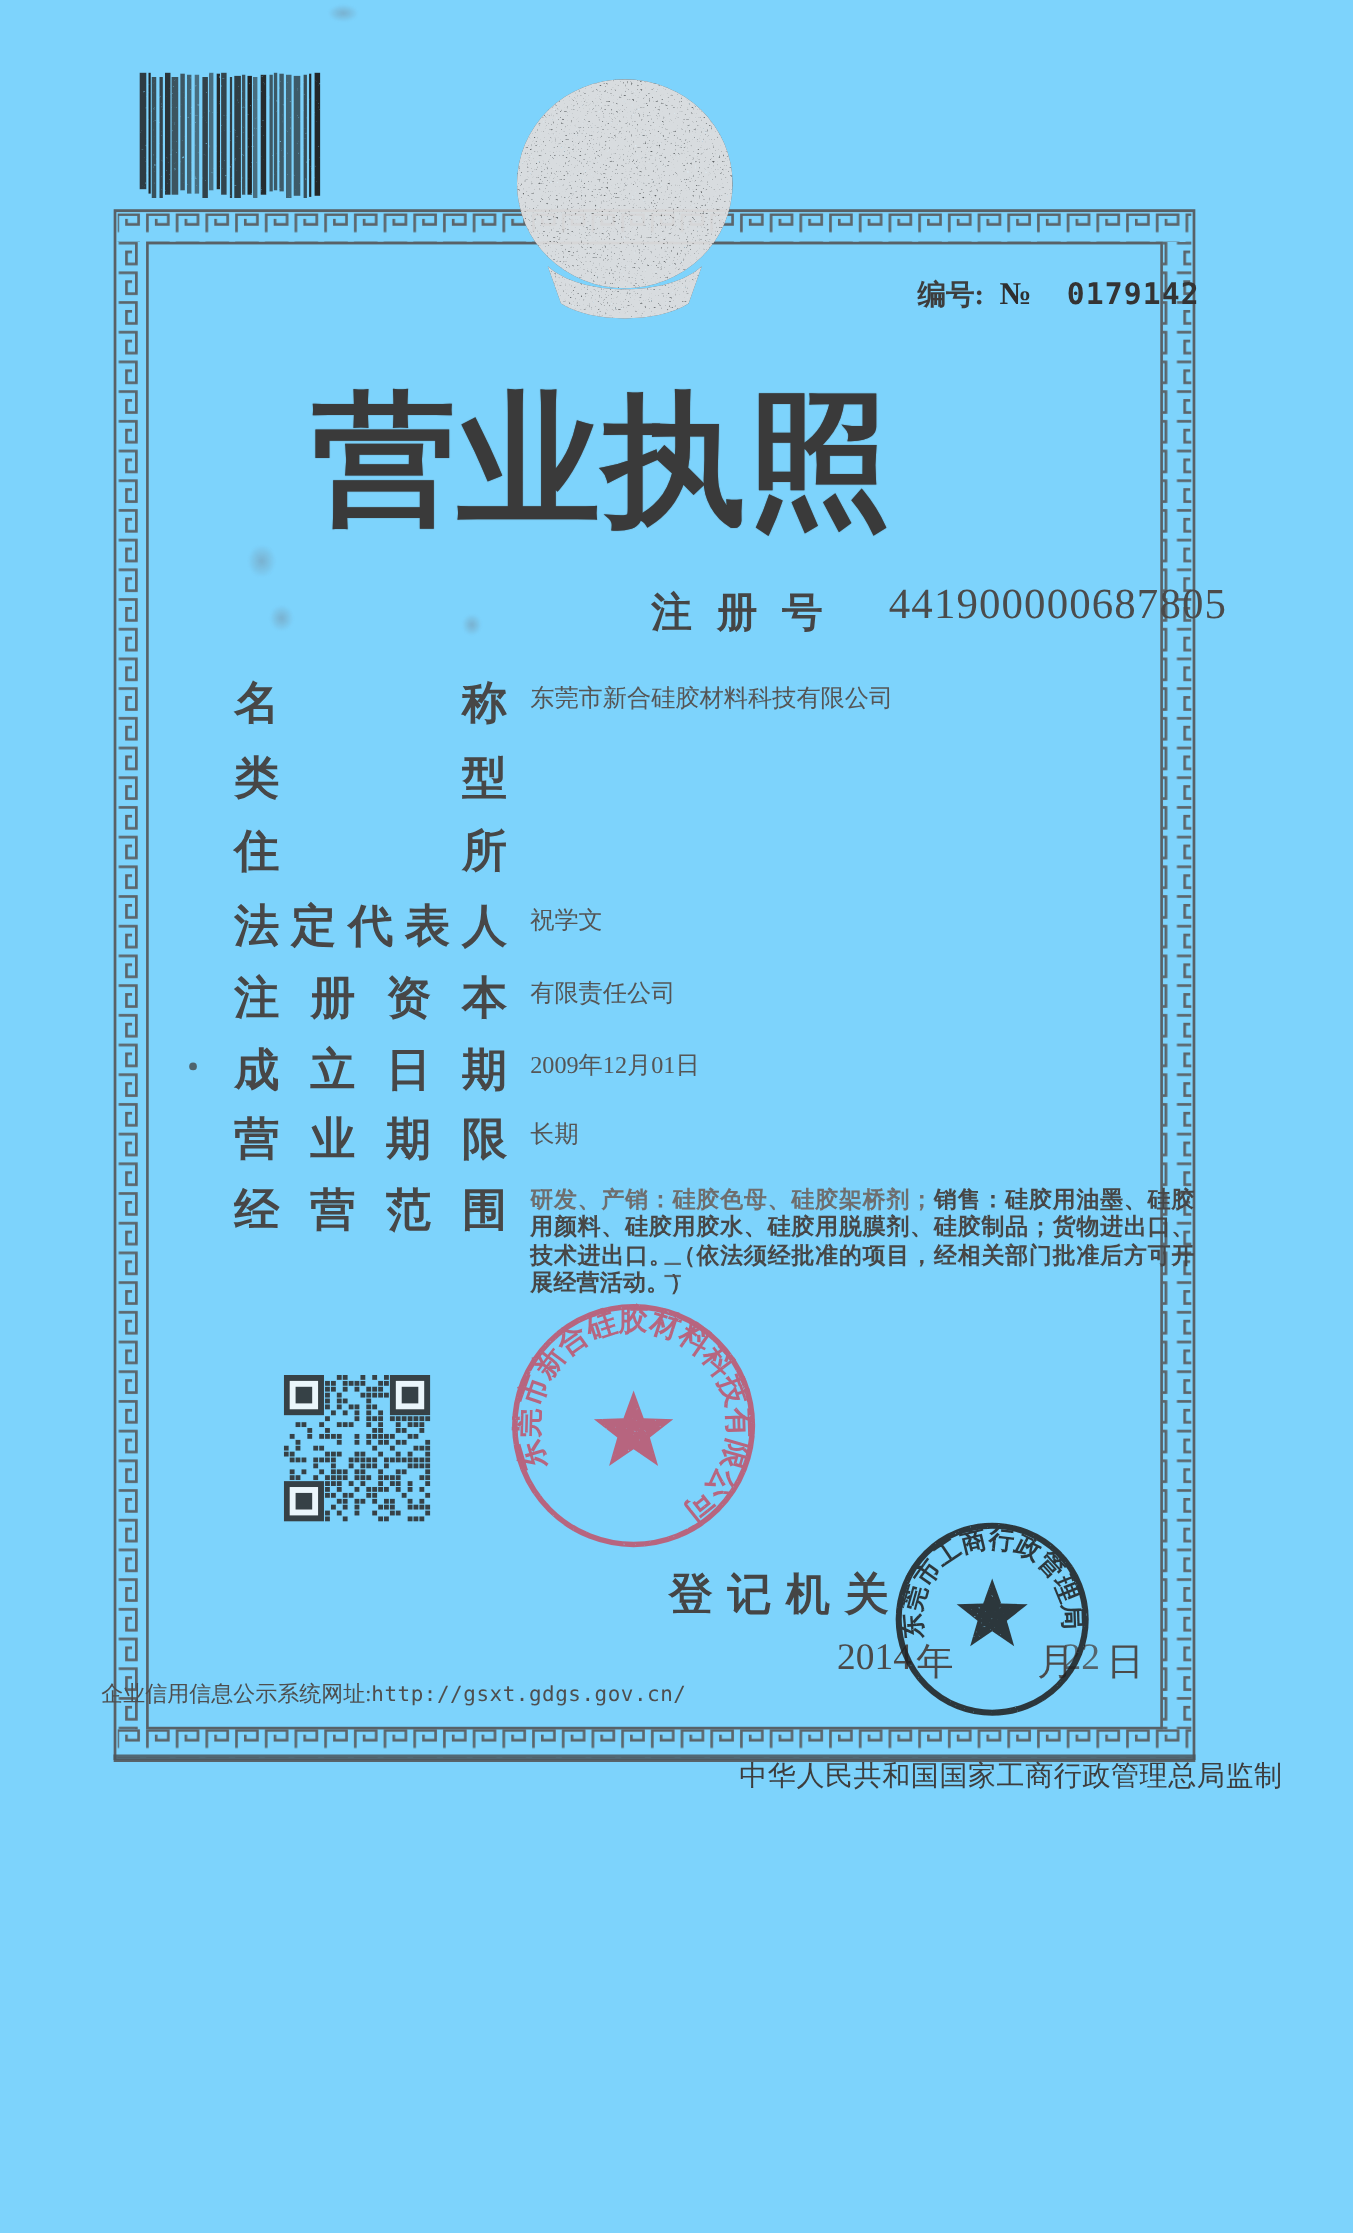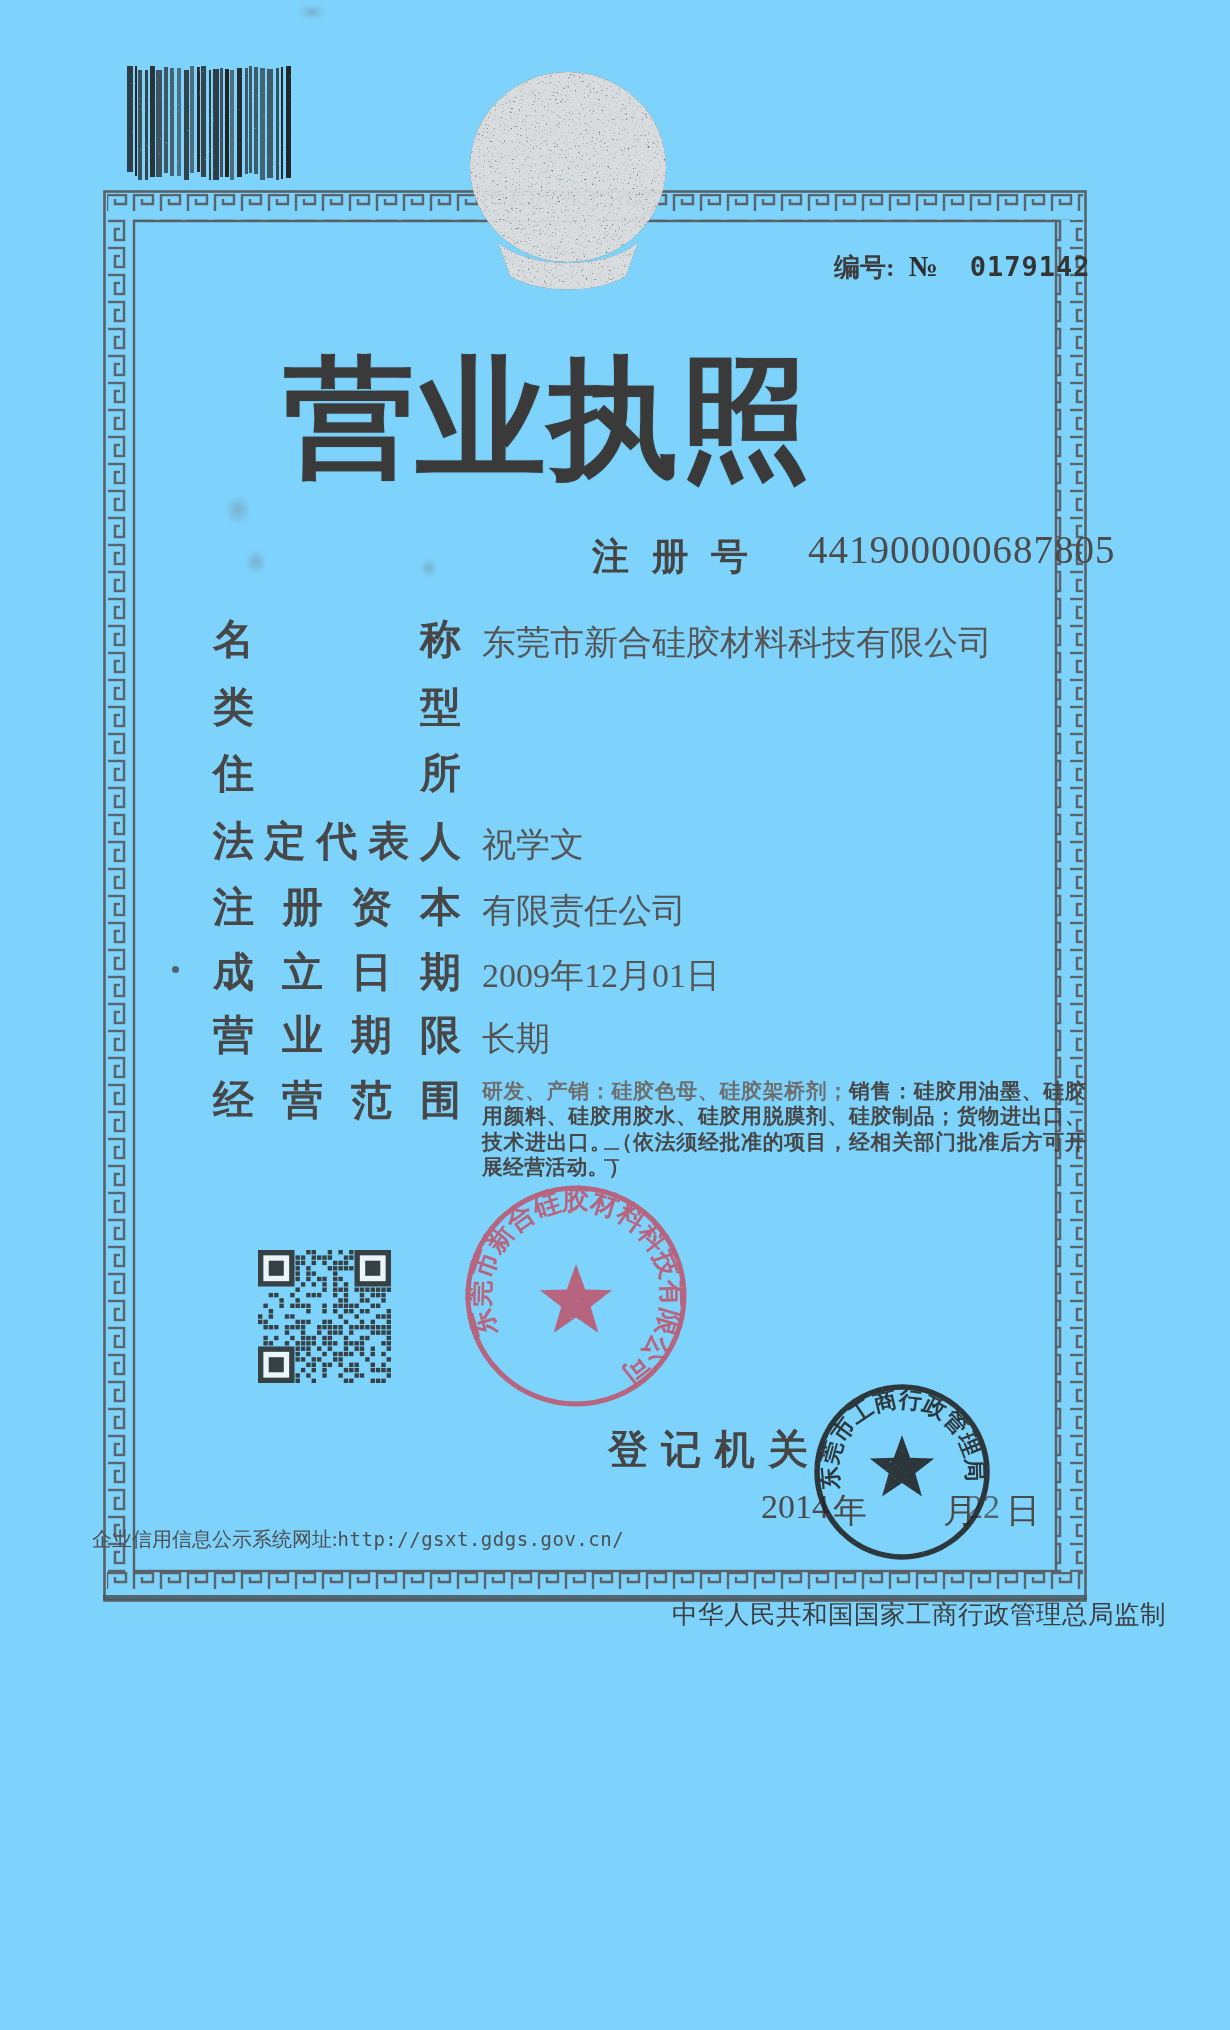"东莞市新合硅胶材料科技有限公司" .row-value { font-size: 34px -> 22px }
